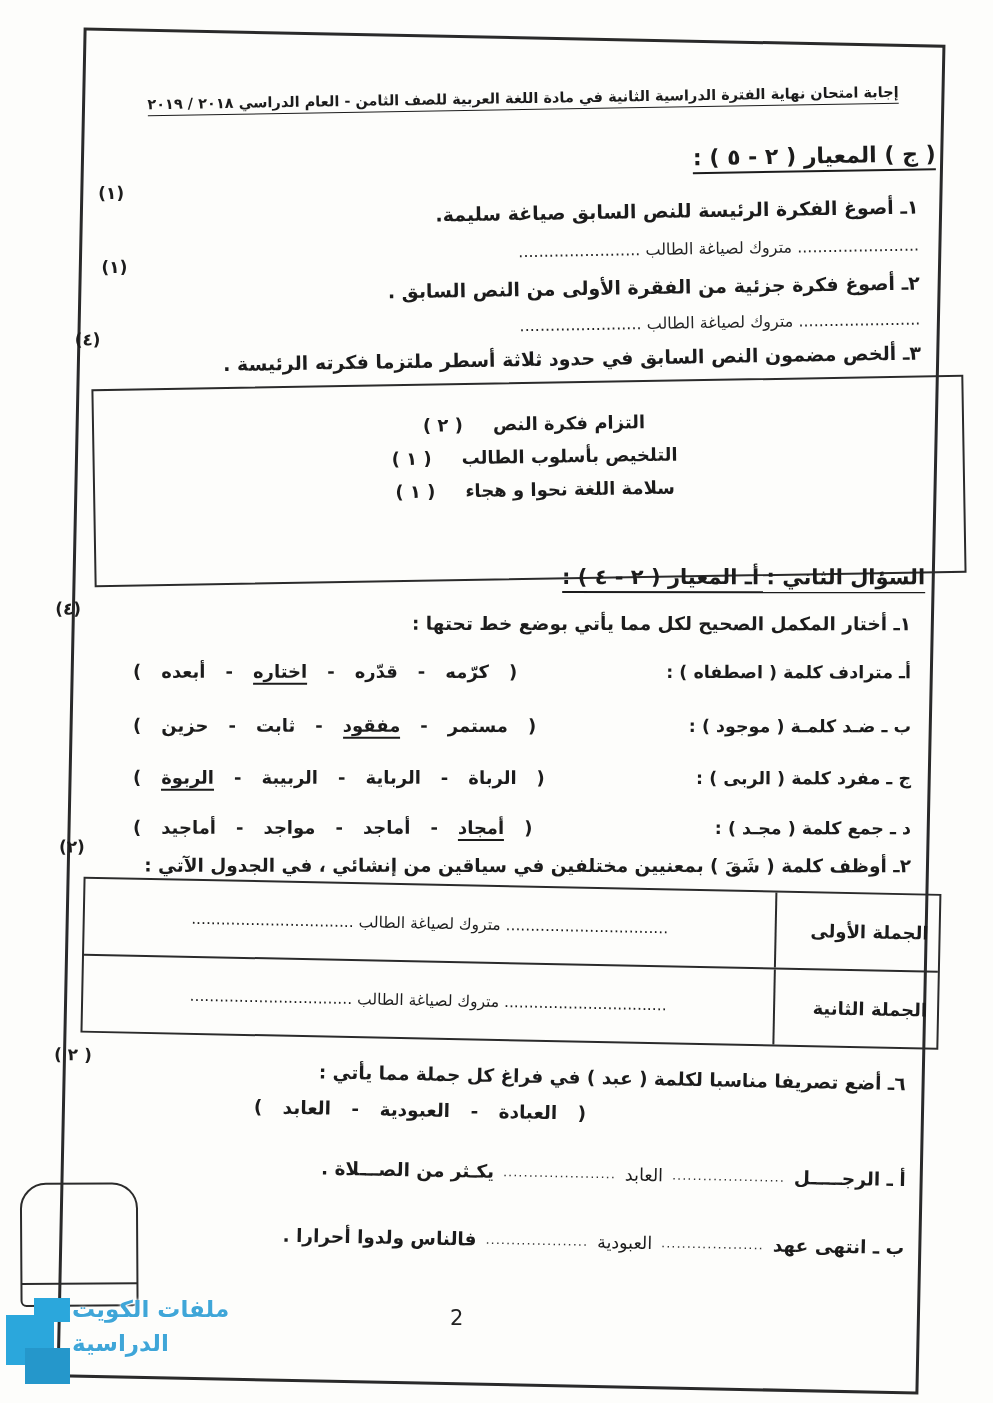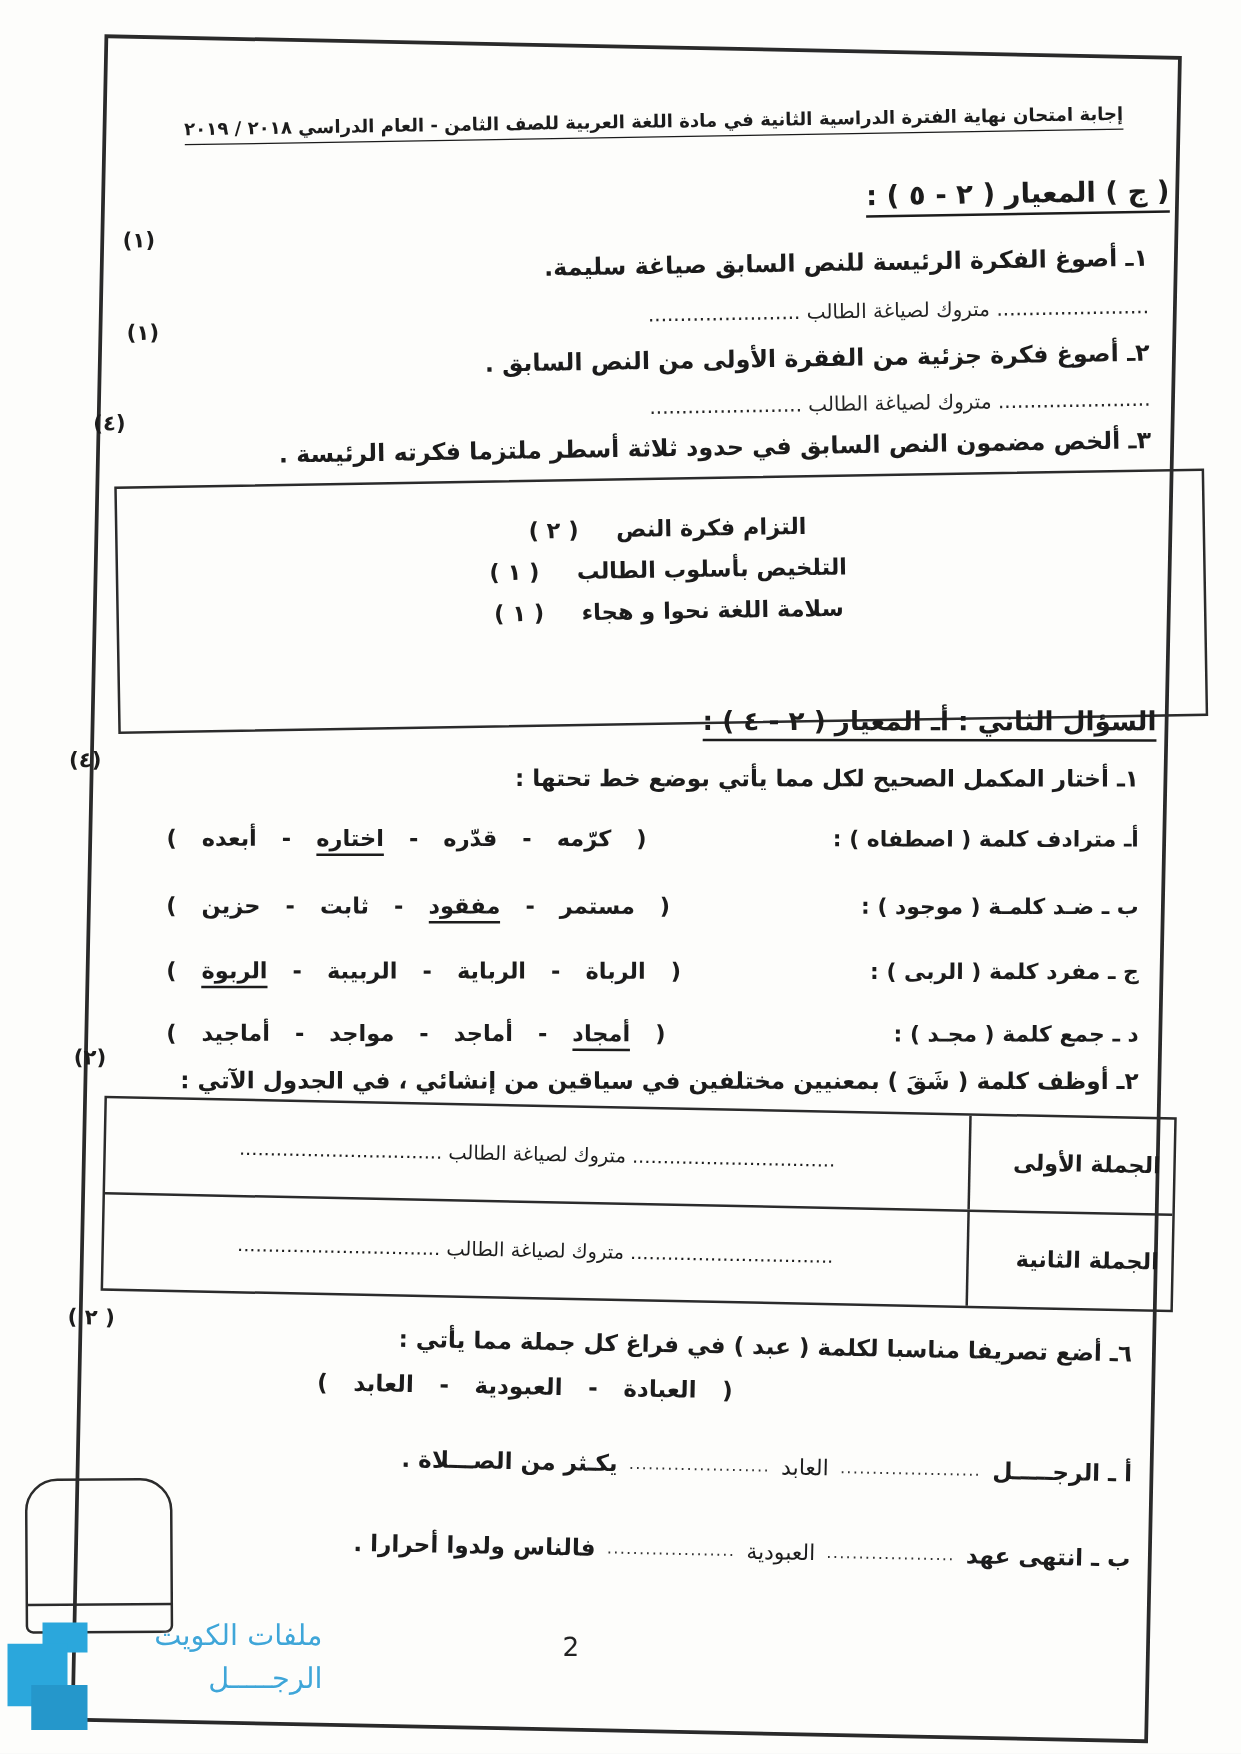"ملفات الكويت" .wm-ar { font-weight: normal -> bold; text-align: right -> left }
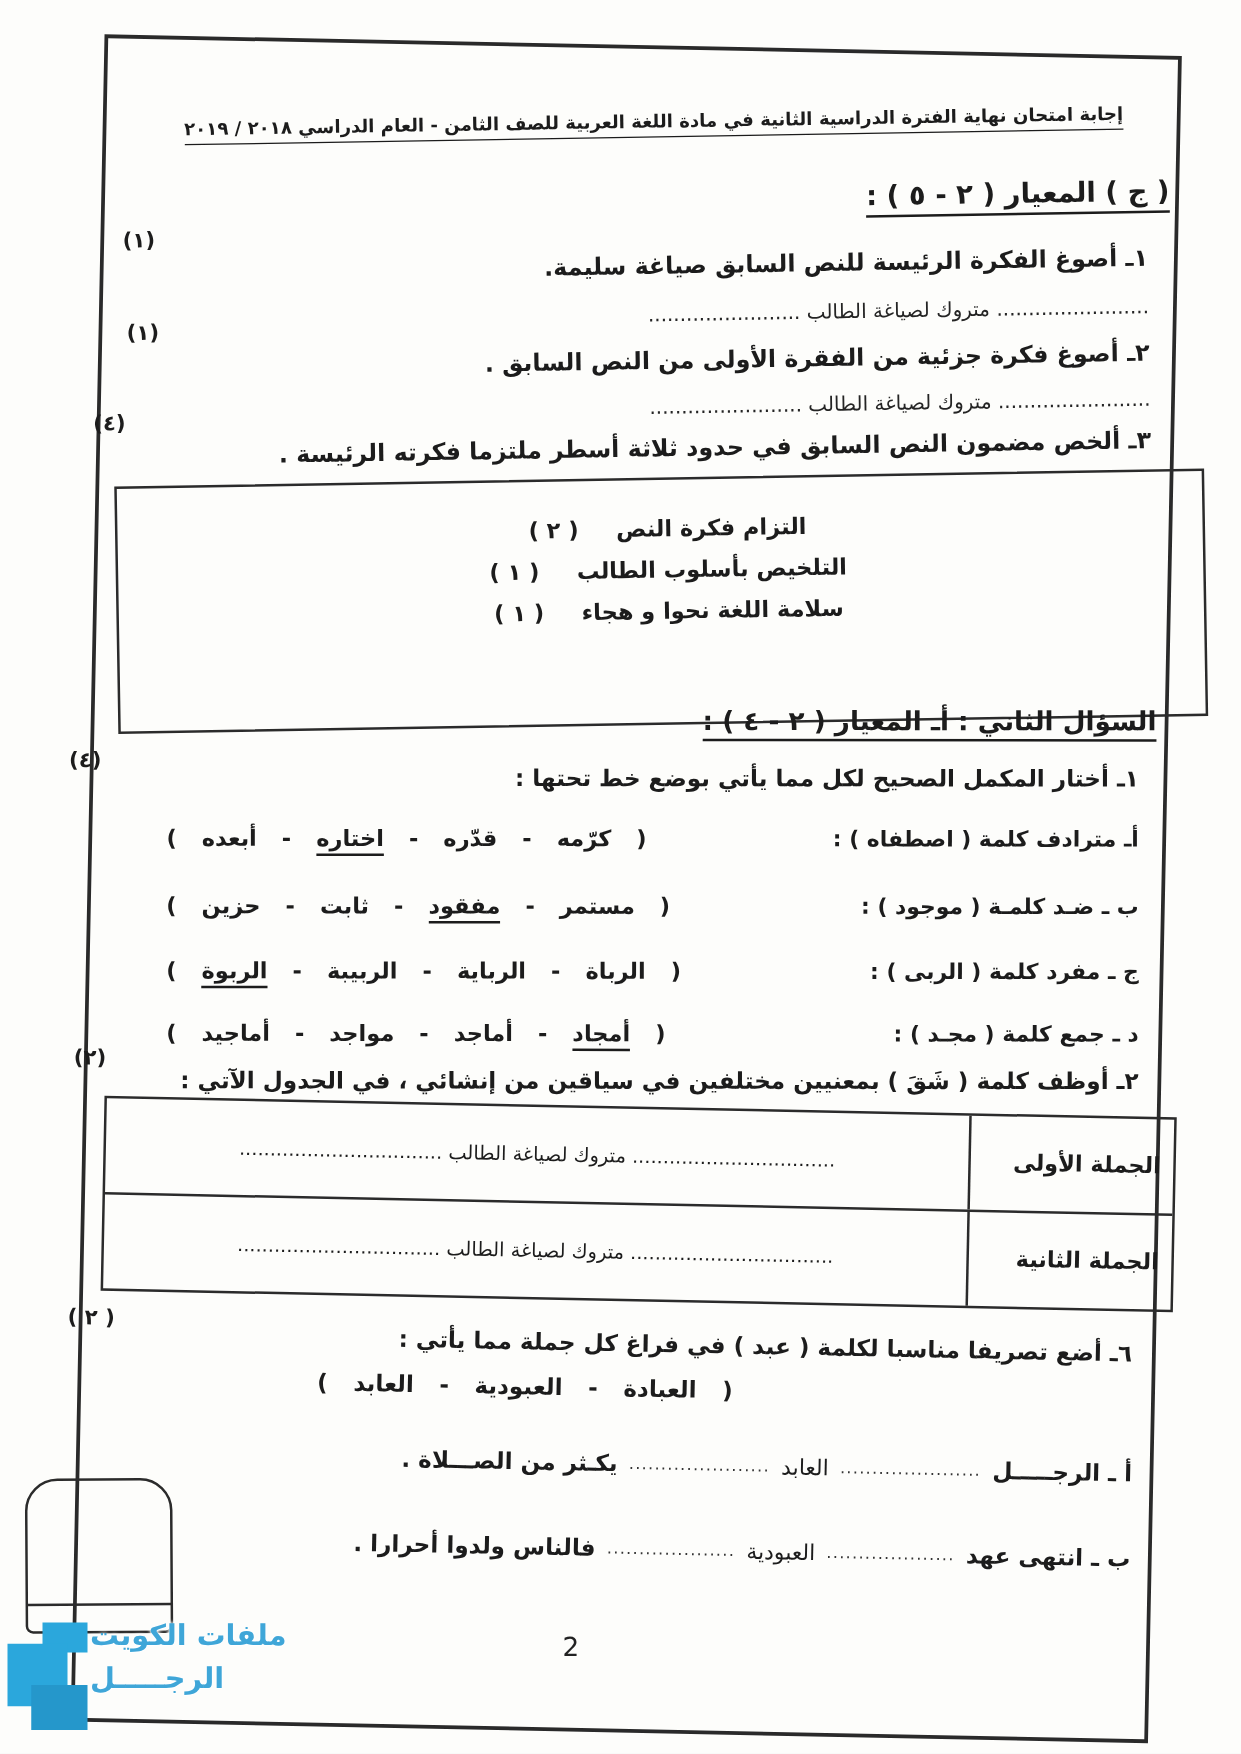"الرجـــــل" div { text: الرجـــــل -> الدراسية }
